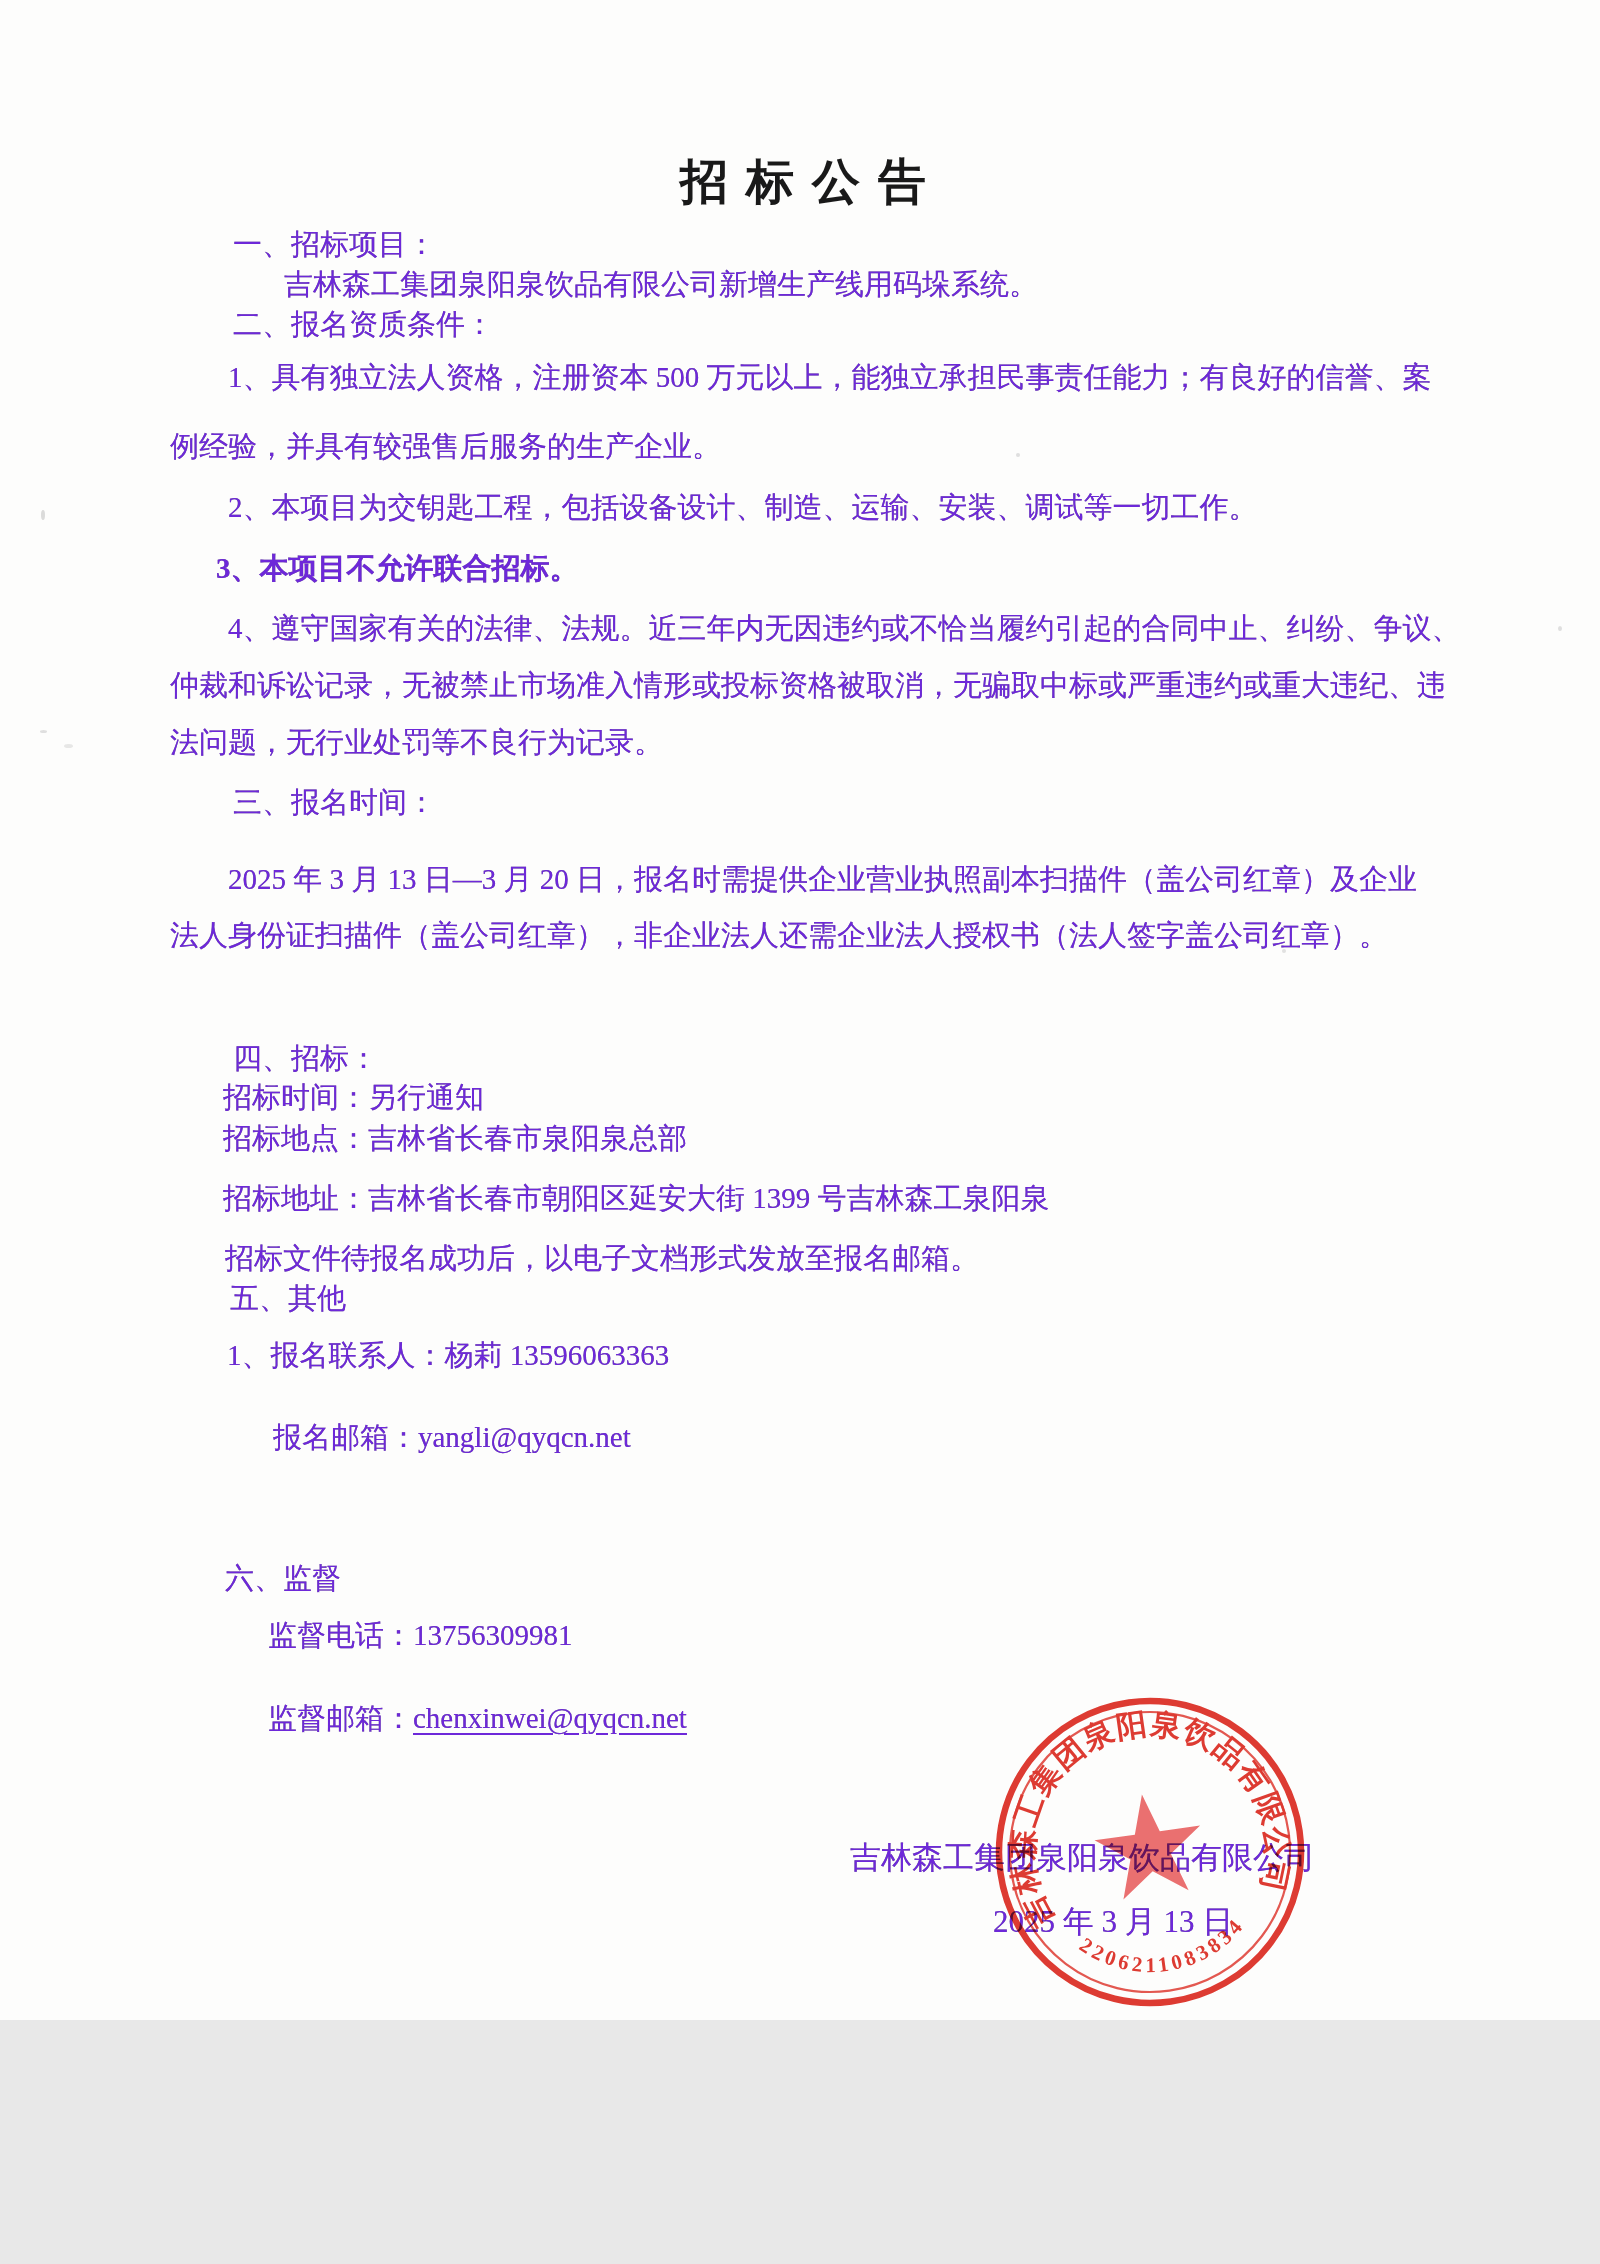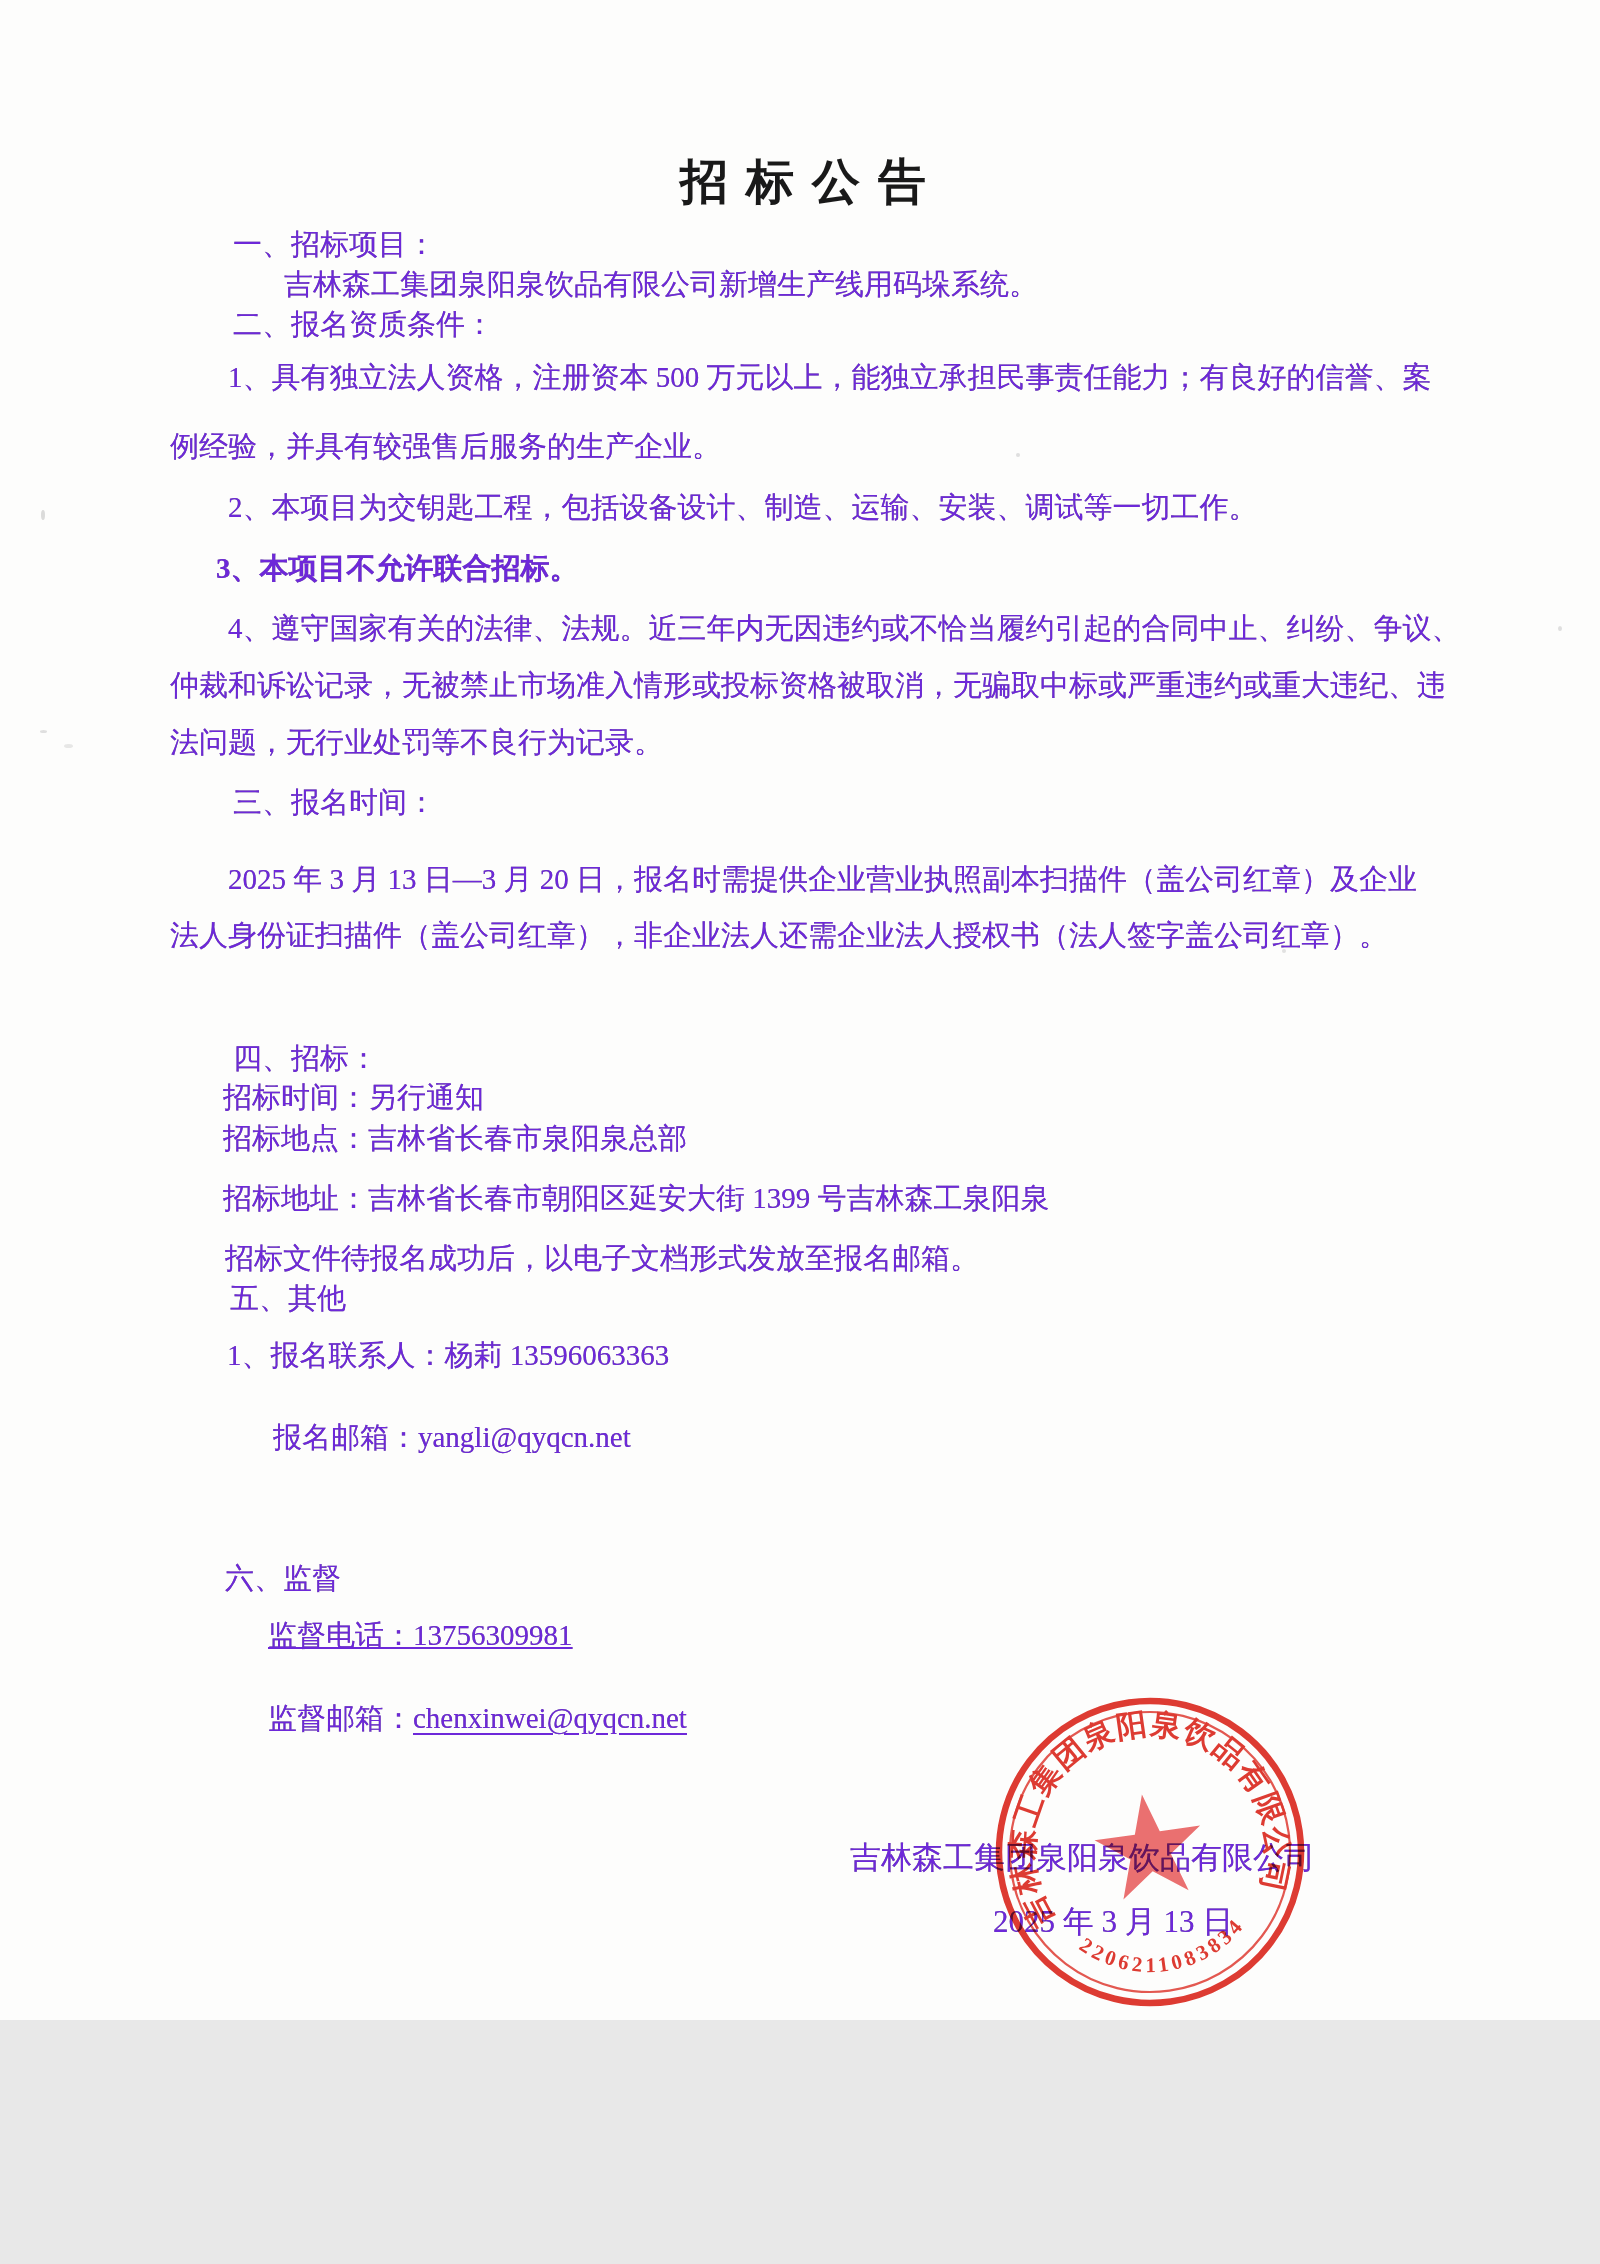"监督电话：13756309981" div.line { text-decoration: underline -> none }
